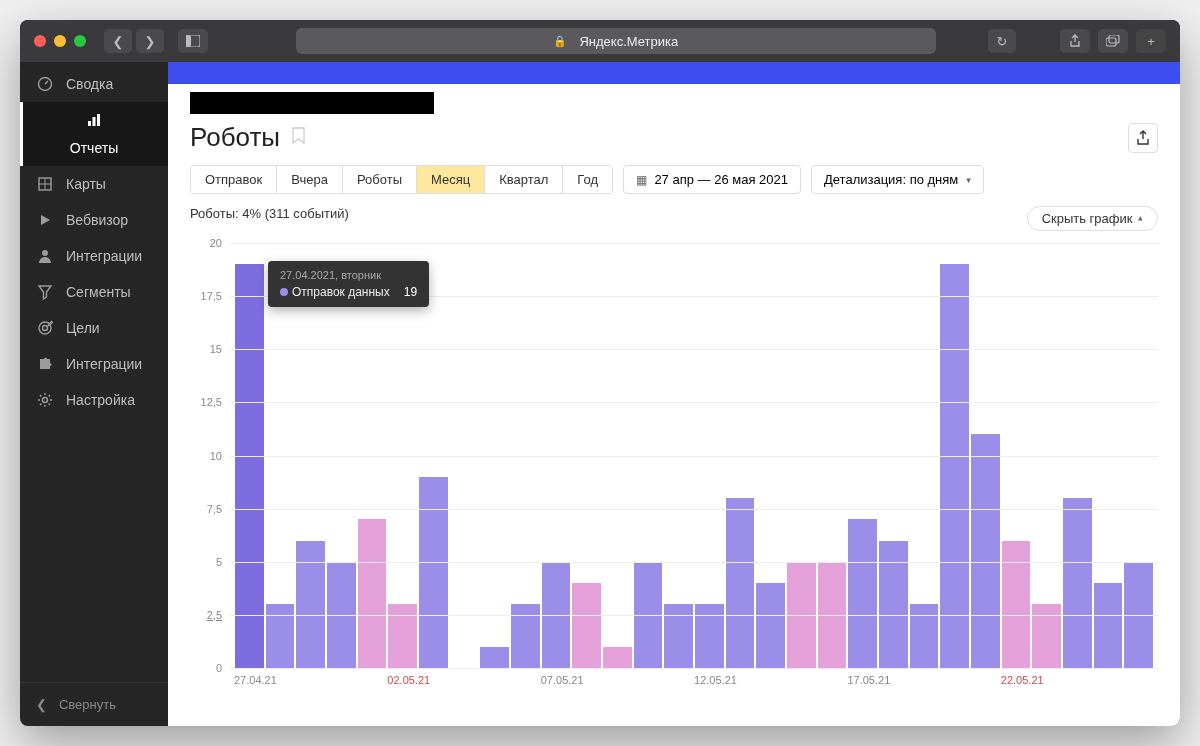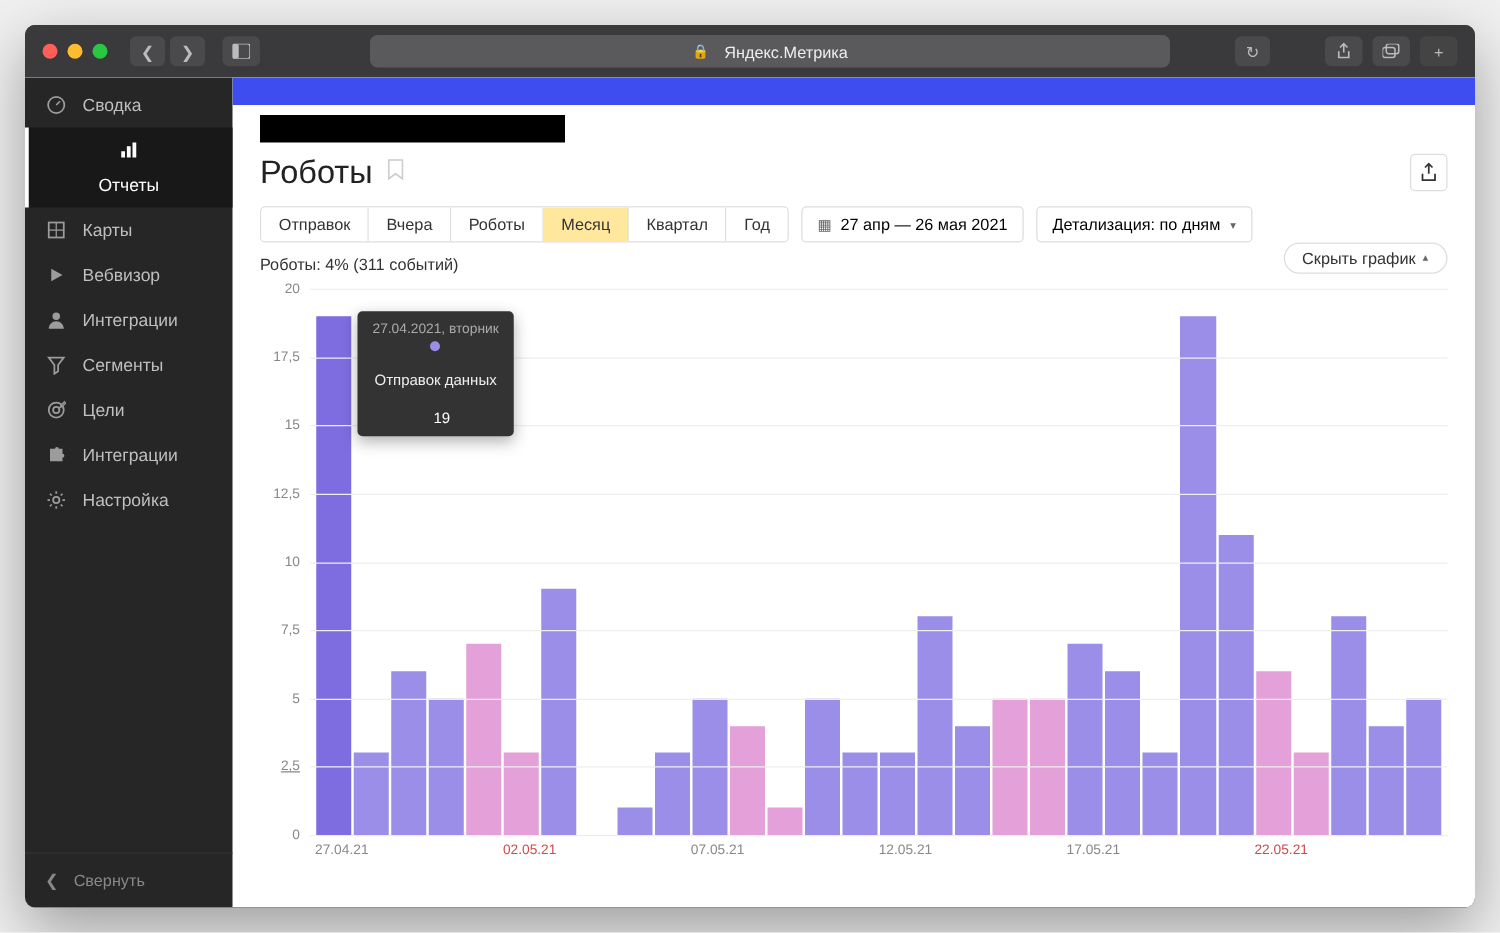"Сводка" .side { width: 166px -> 148px }
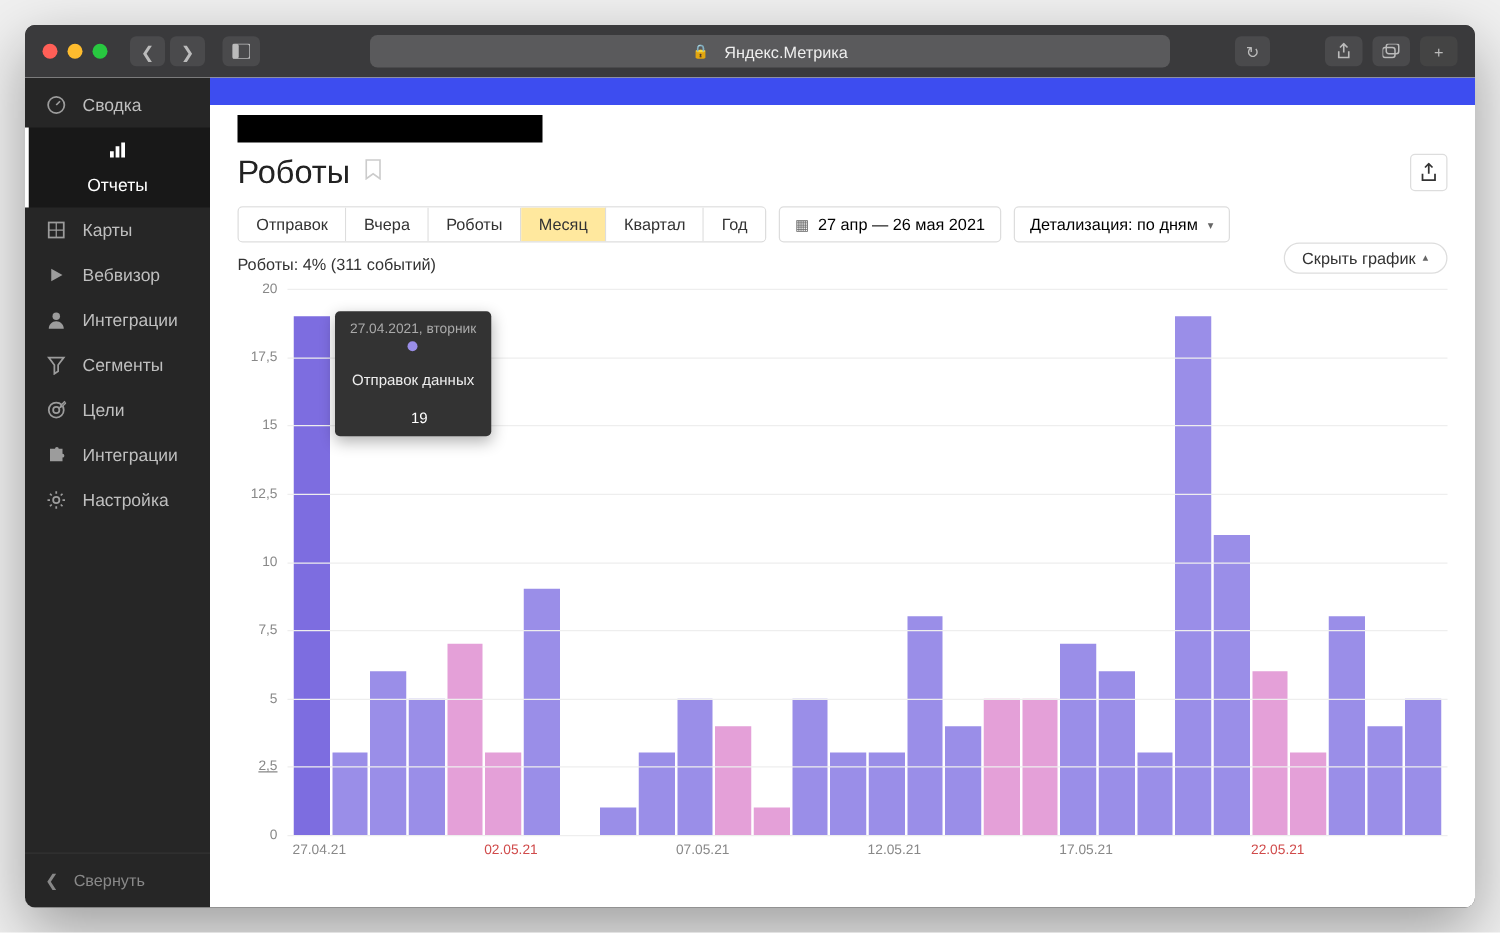"Роботы: 4% (311 событий)" .stats-row { align-items: flex-end -> flex-start; margin-top: 0 -> 12px }
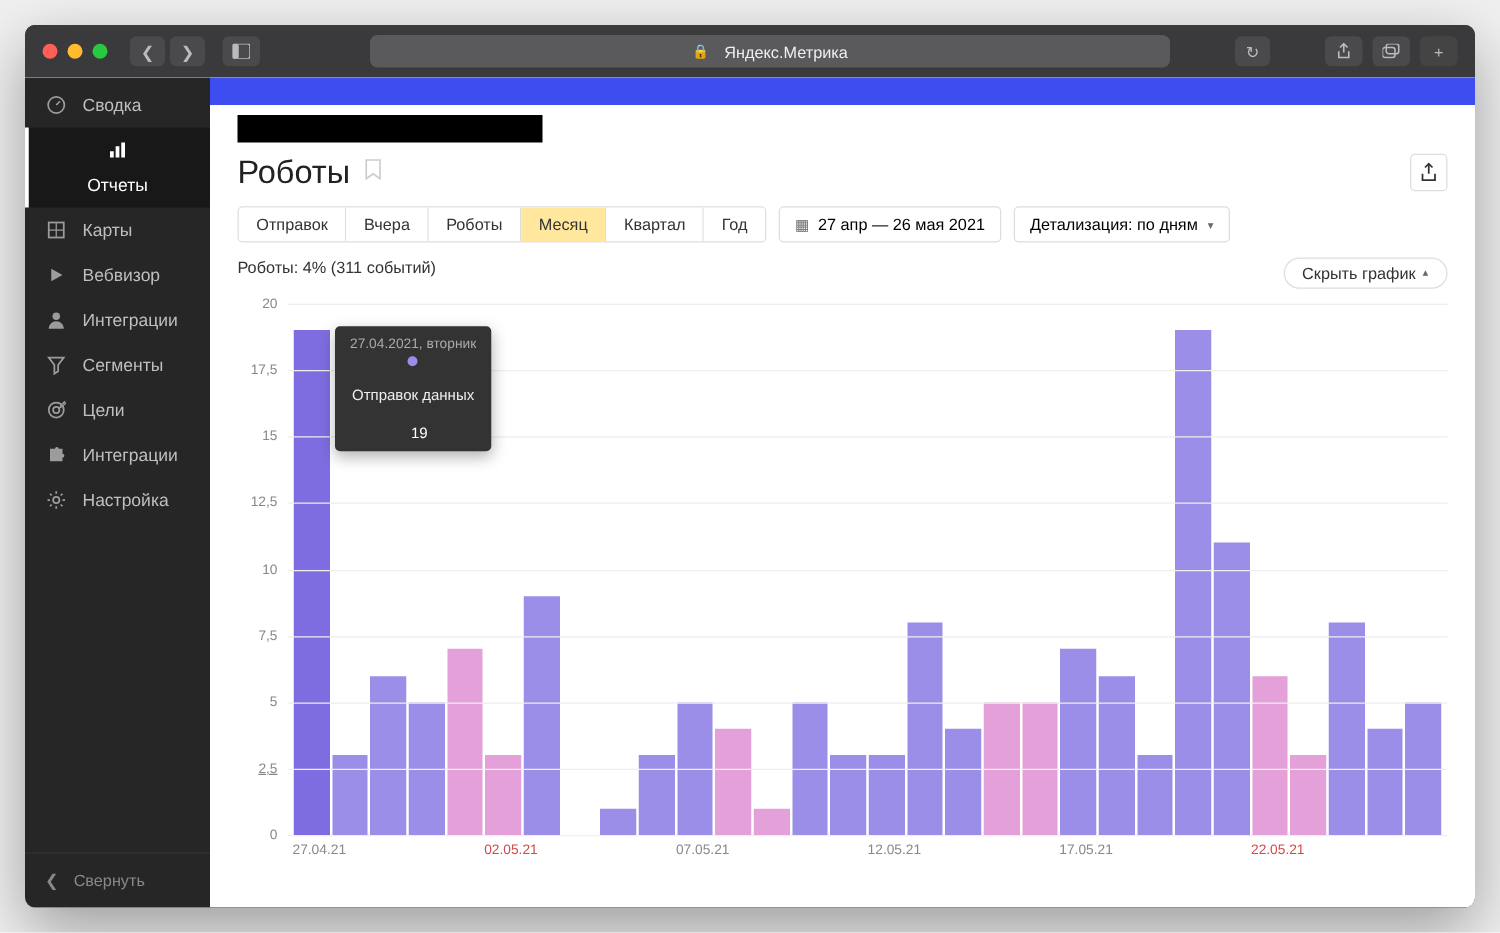"Отправок данных" .tt-row { flex-direction: column -> none; gap: 16px -> 4px }
